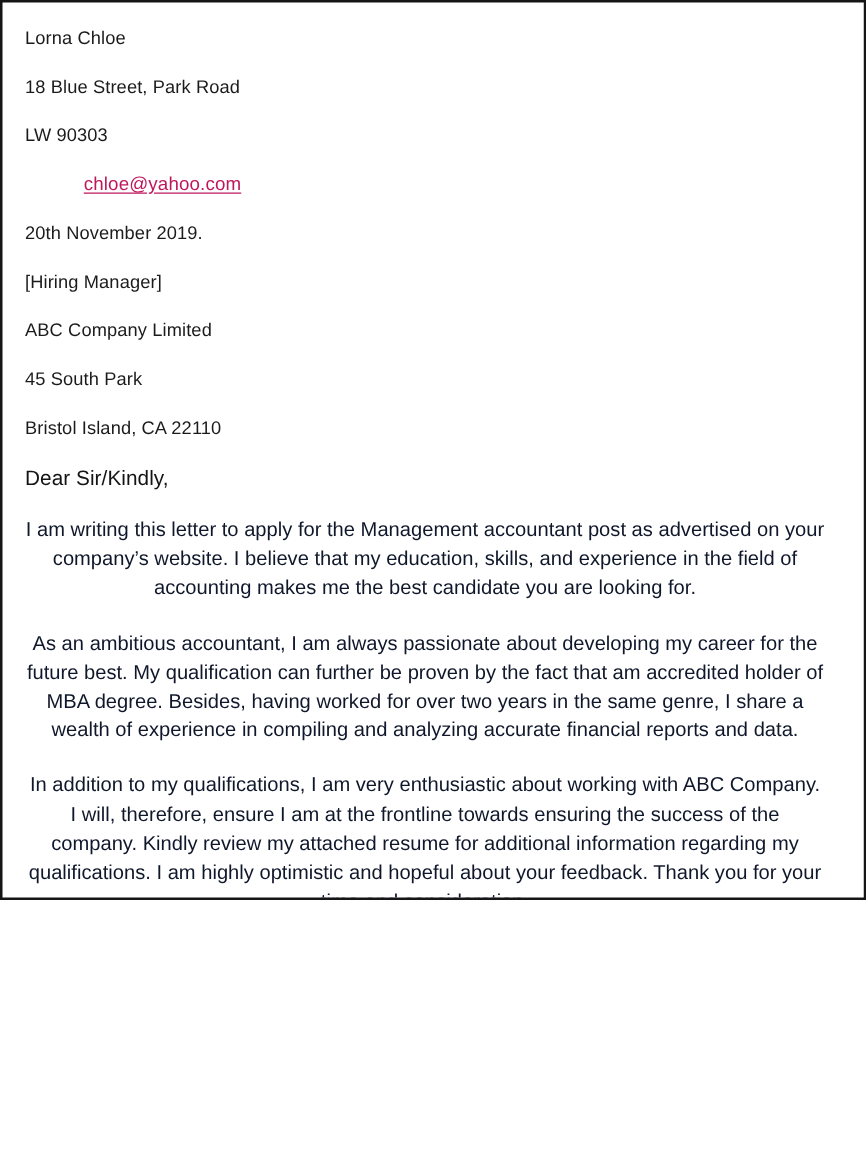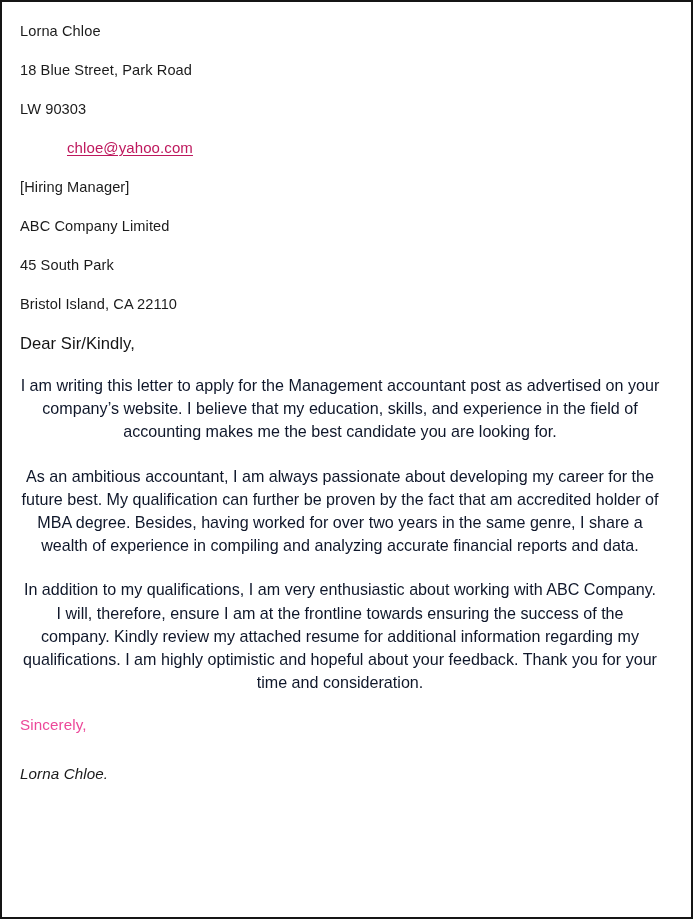"Lorna Chloe" #page { height: 919px -> 720px }
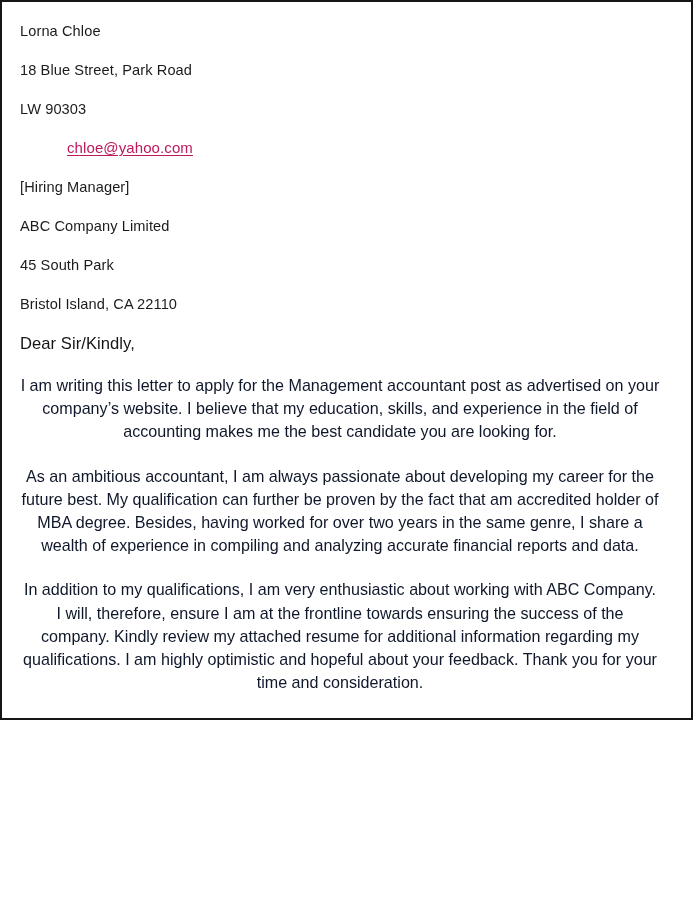"20th November 2019." p.addr-line { html: none -> <p>20th November 2019.</p> }
